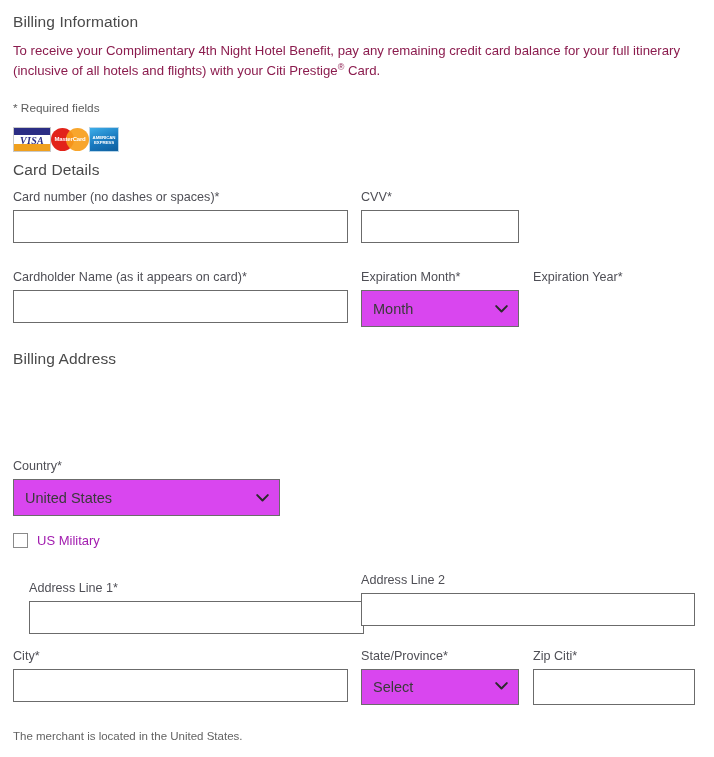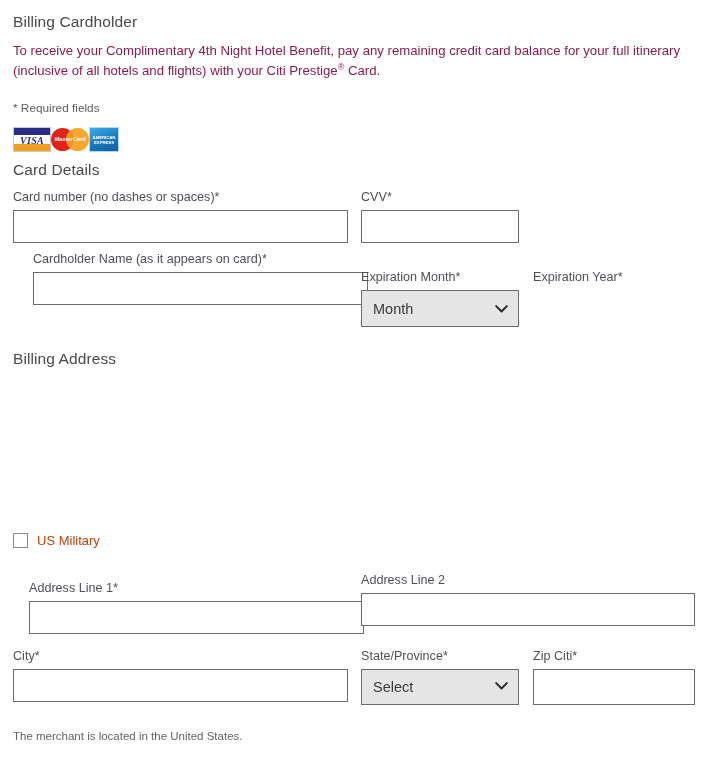"Billing Cardholder" div.h-section { text: Cardholder -> Information }
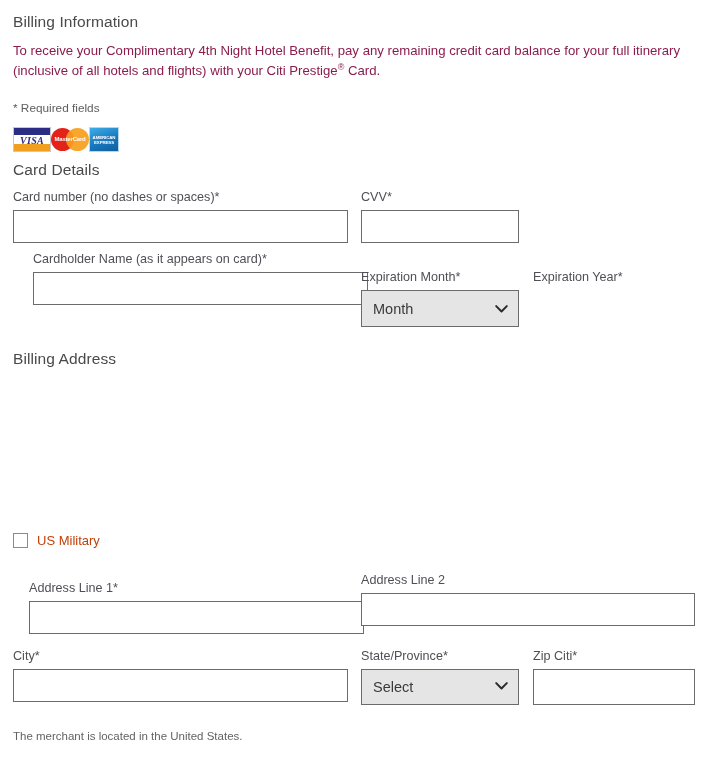"Cardholder Name (as it appears" div.field { margin-left: 20px -> none; top: 252px -> 270px }
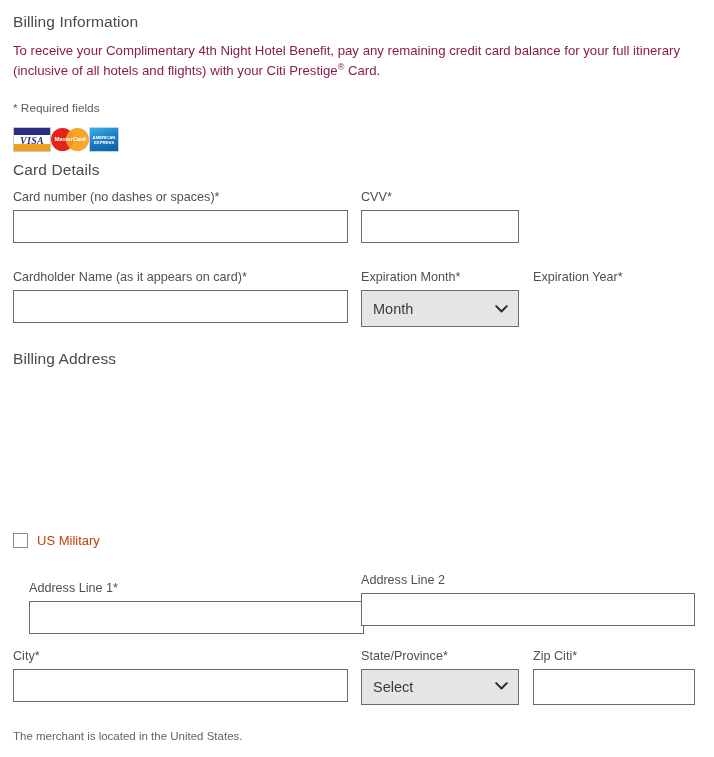"Month" .select-box { background: #e5e5e5 -> #d946ef }
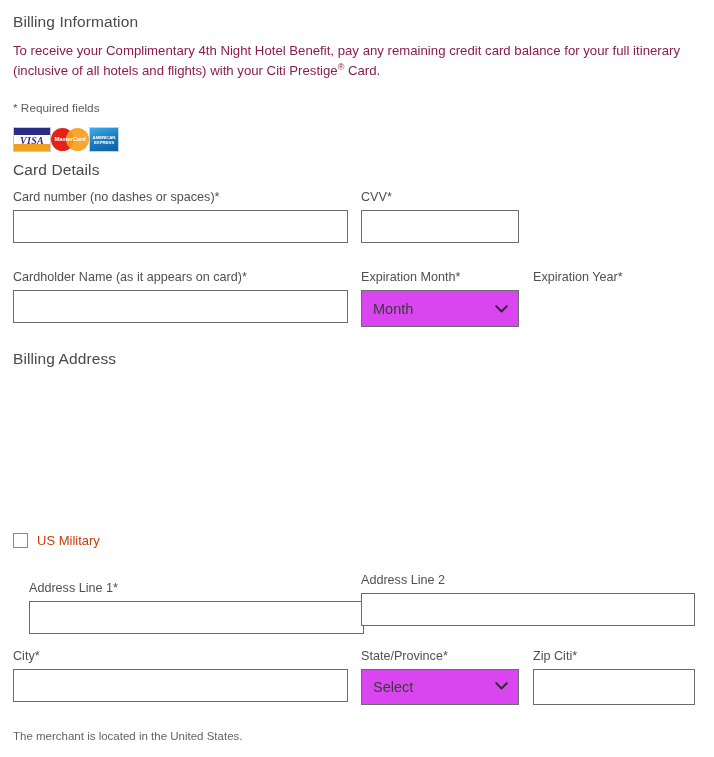"Country*" div.field { html: none -> <div> <label>Country*</label> <div> <div>United States</div> <span> <svg> <path></path> </svg> </span> </div> </div> }
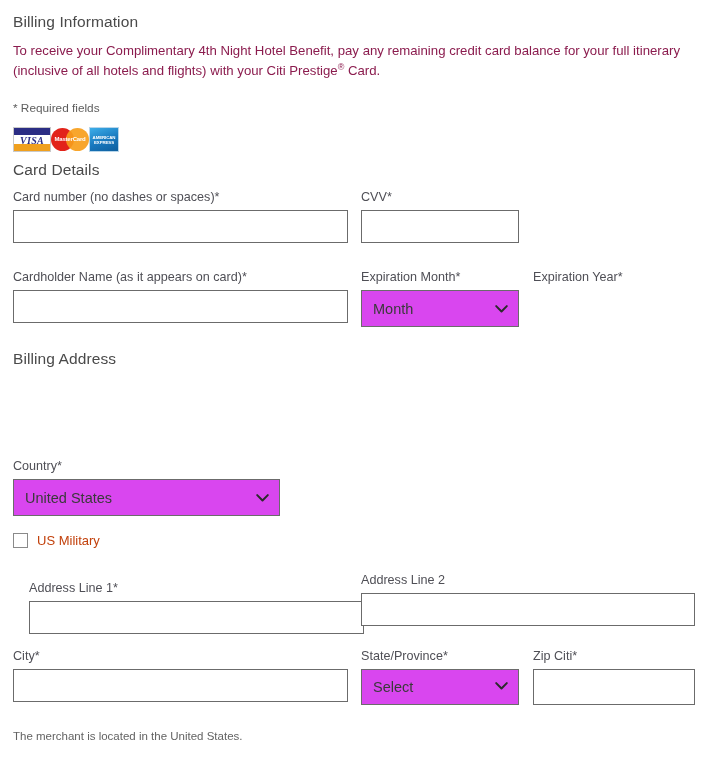"US Military" .checkbox-label { color: #c2410c -> #a21caf }
